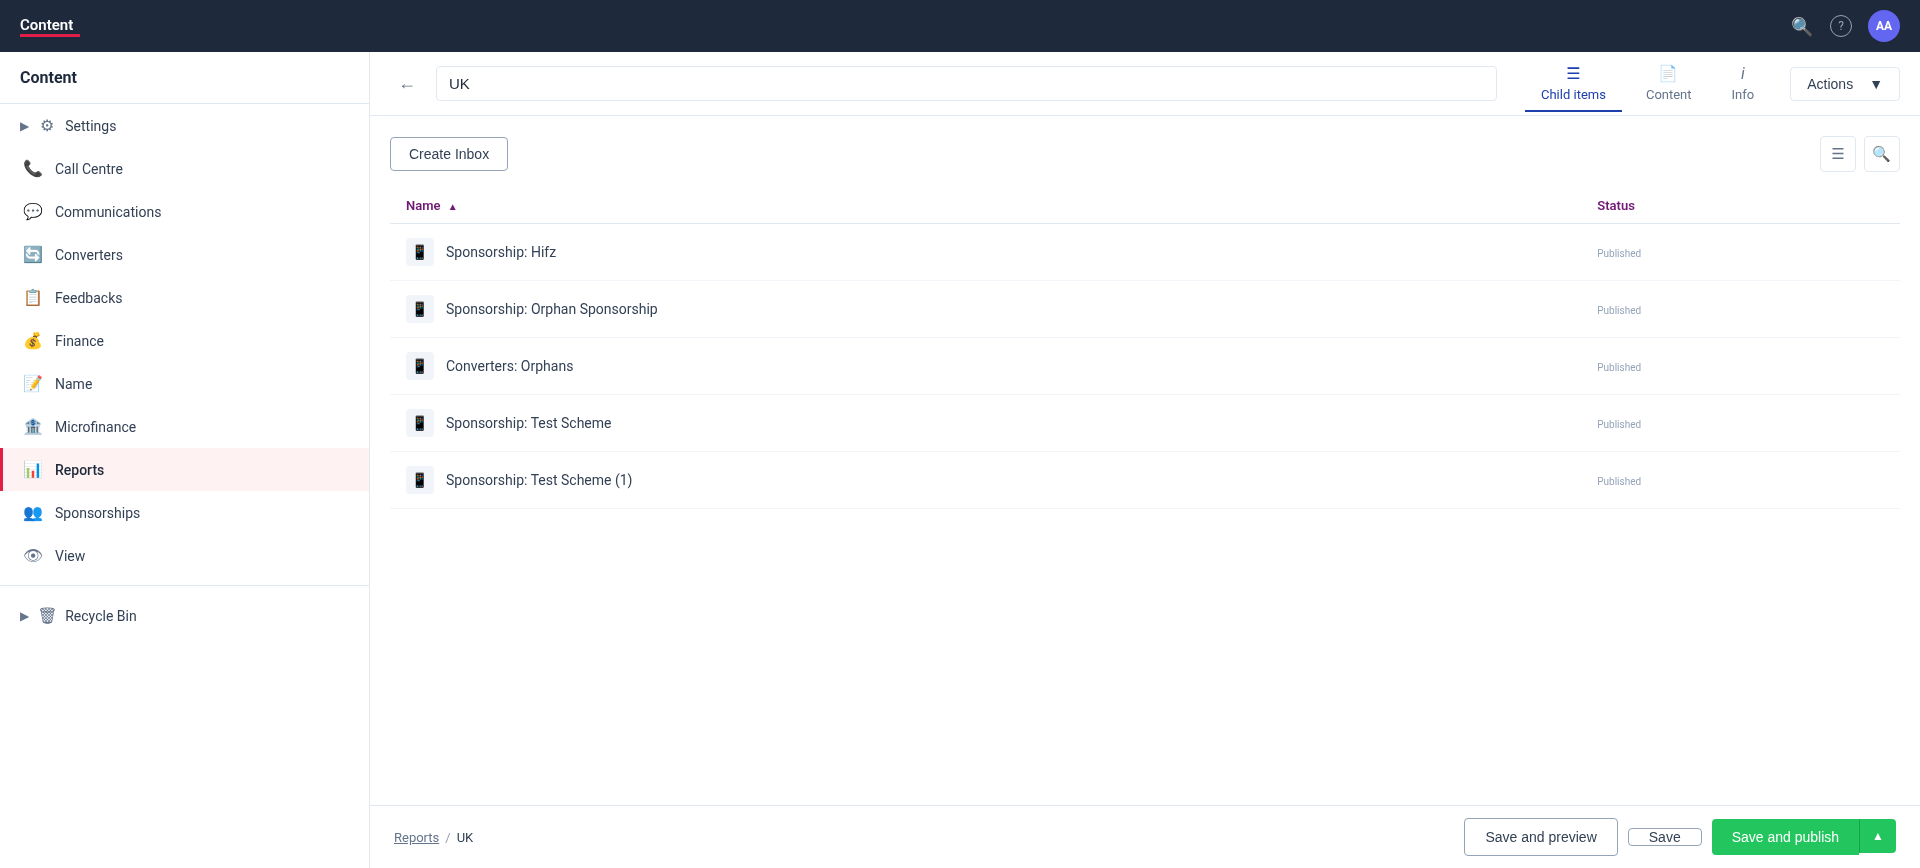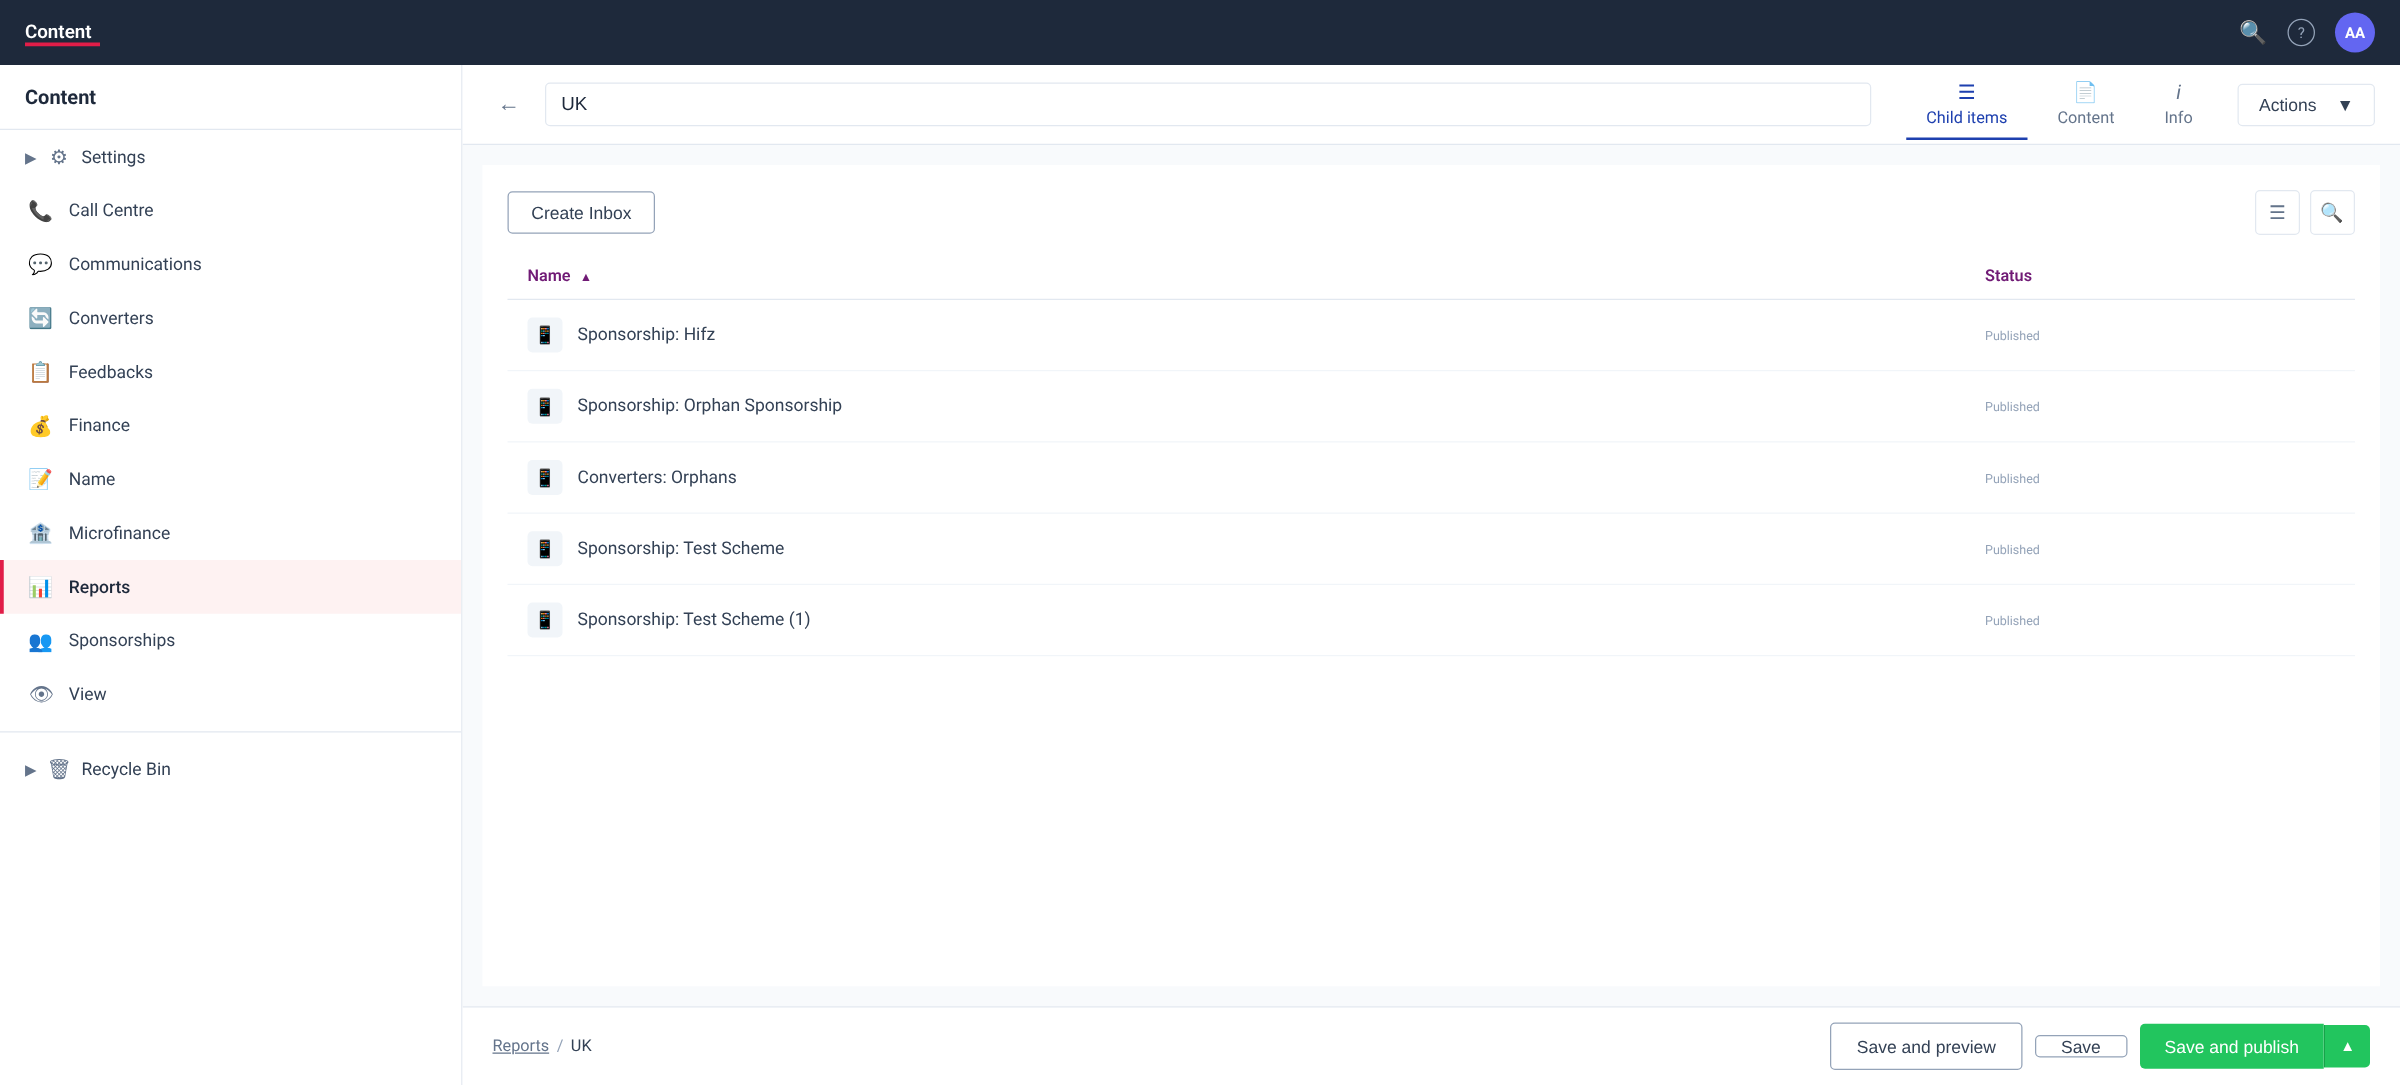"Create Inbox" .content-area { margin: 16px -> 0 }
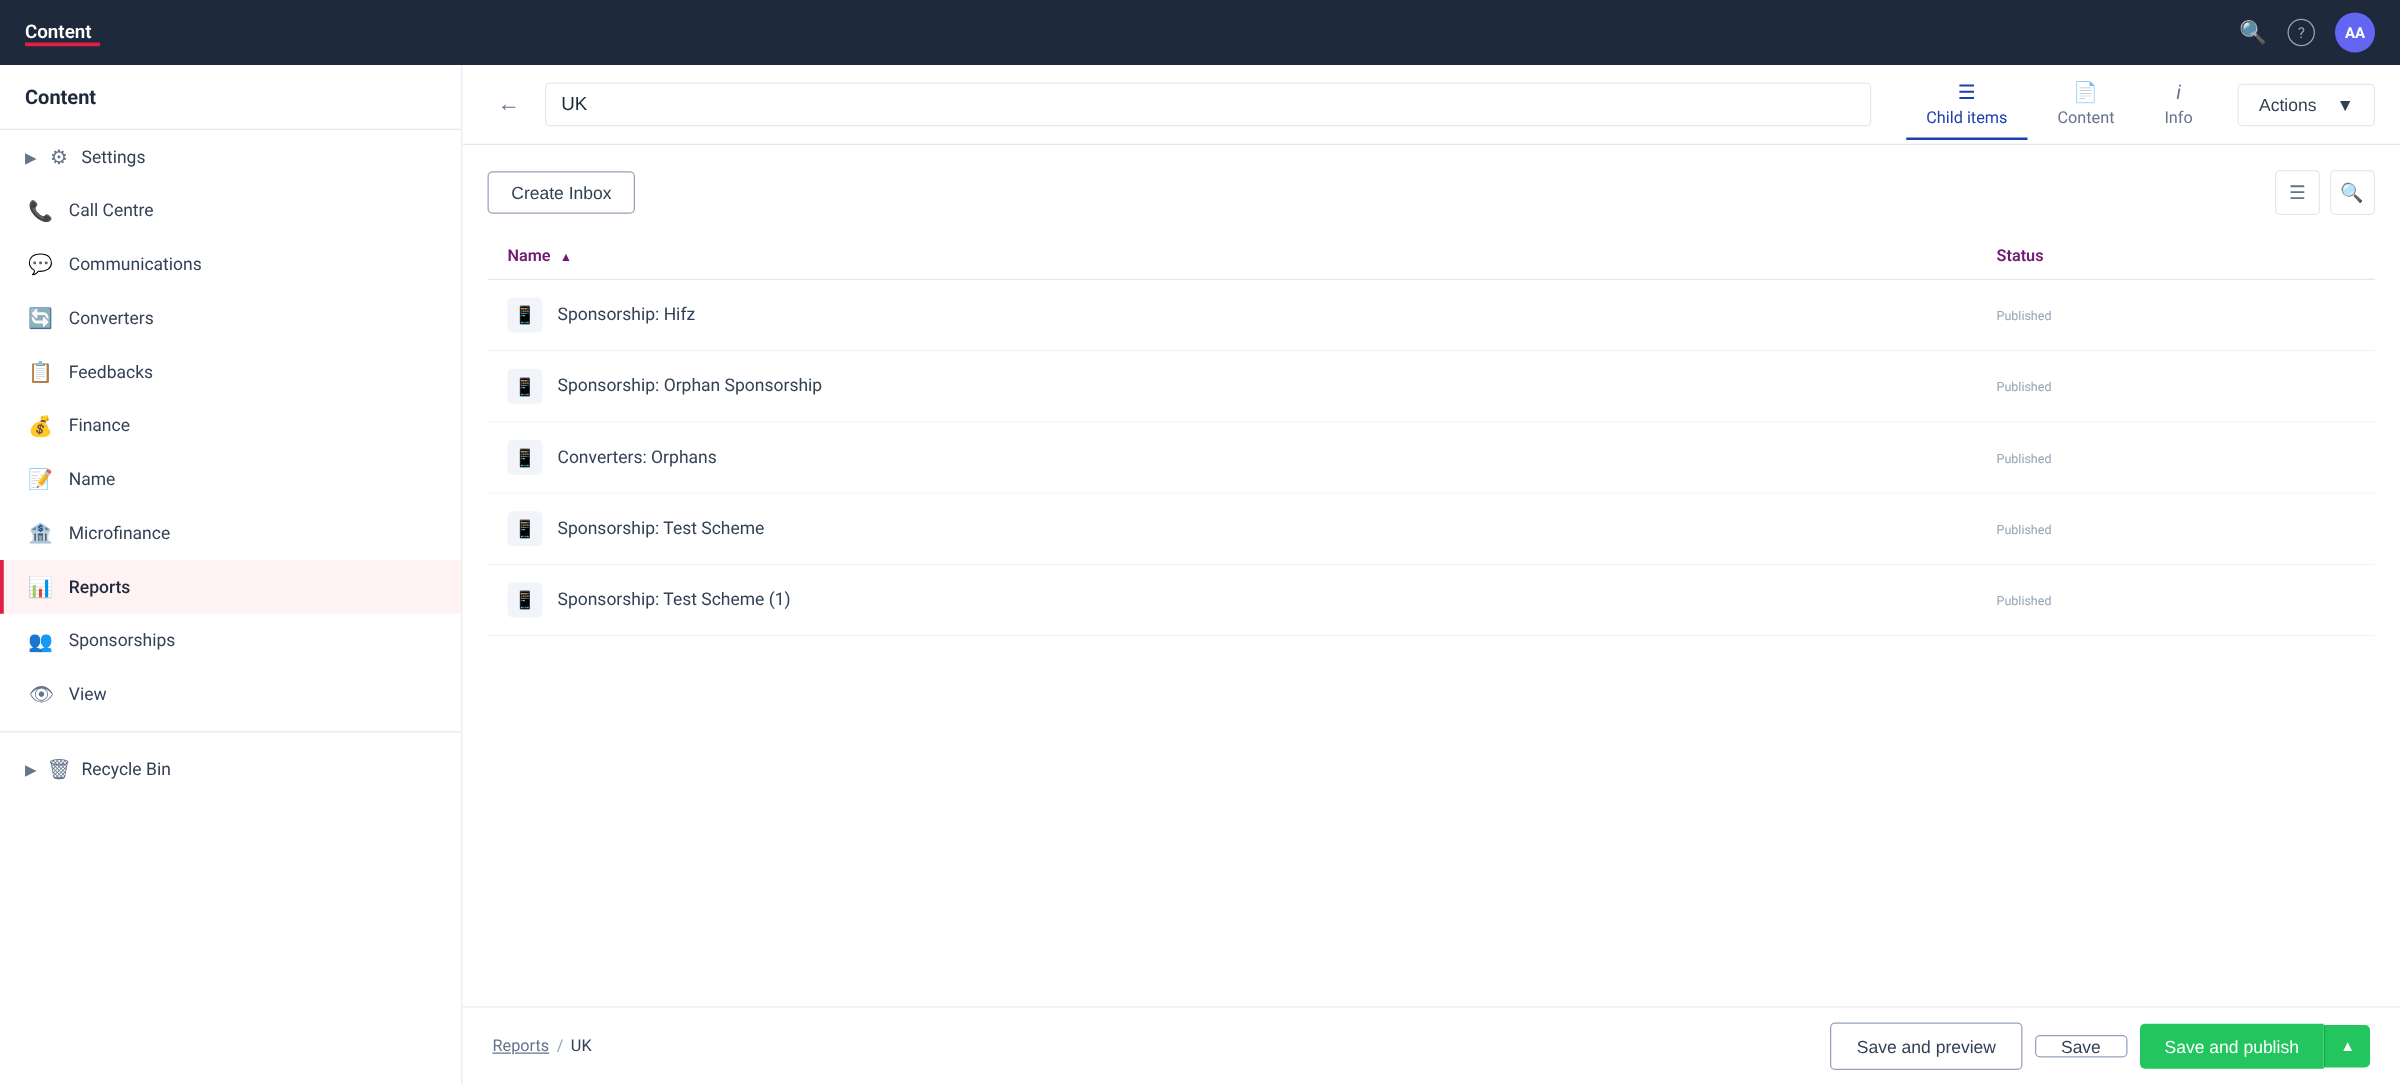"Save and publish" .btn-publish-group { align-items: center -> flex-start }
